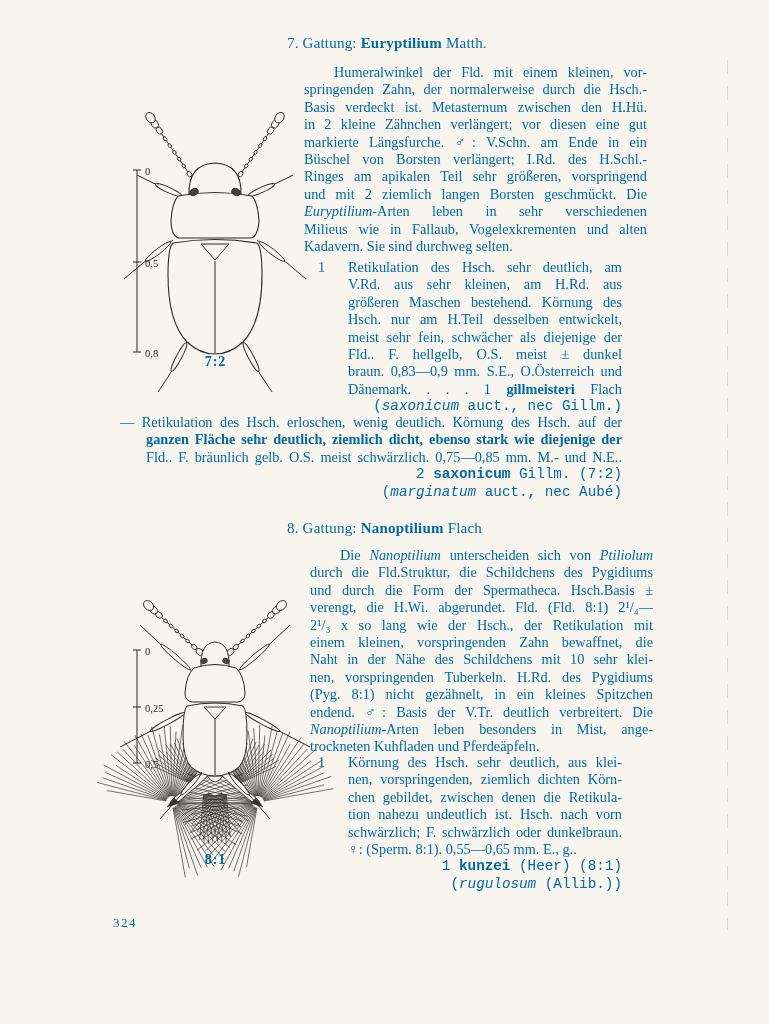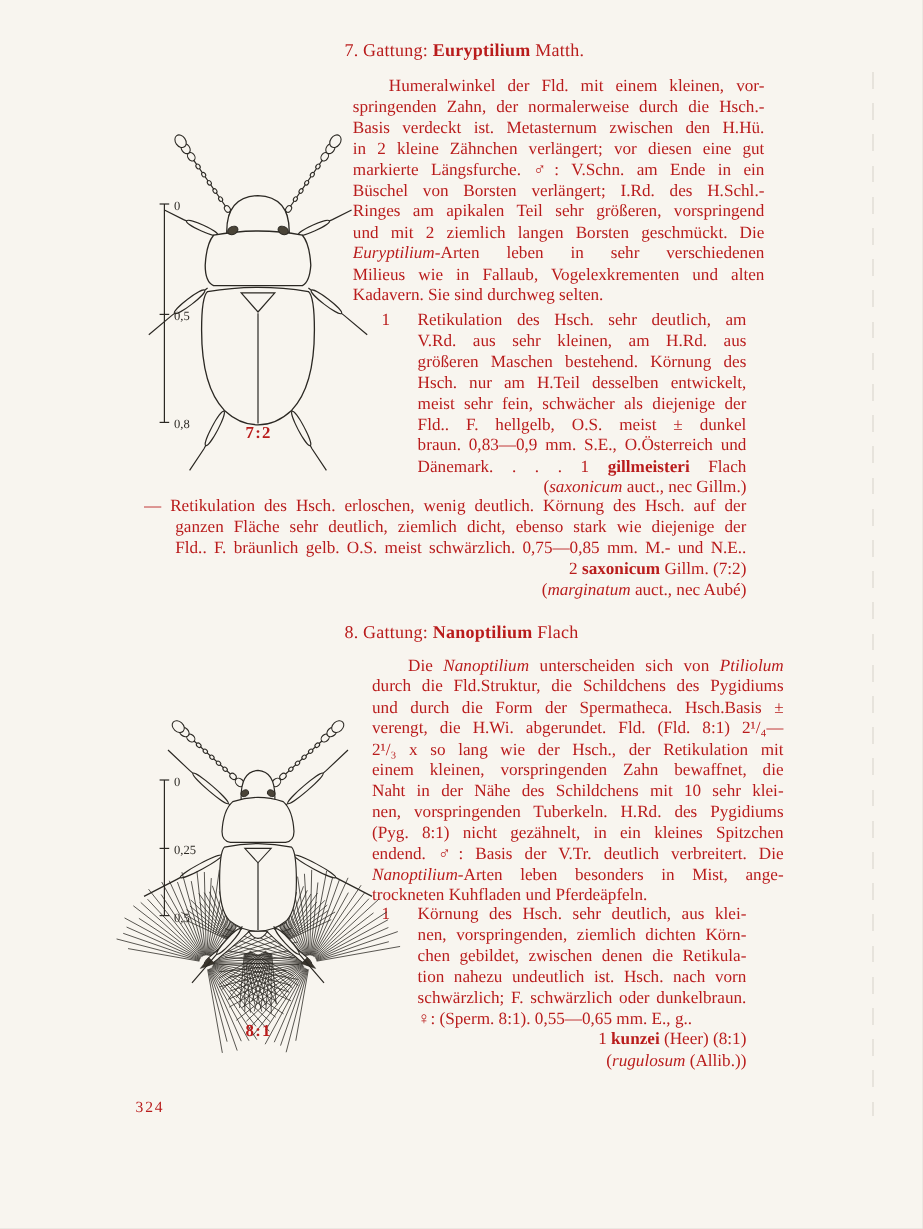"7. Gattung: Euryptilium Matth." .sheet { color: #b91c1c -> #0369a1 }
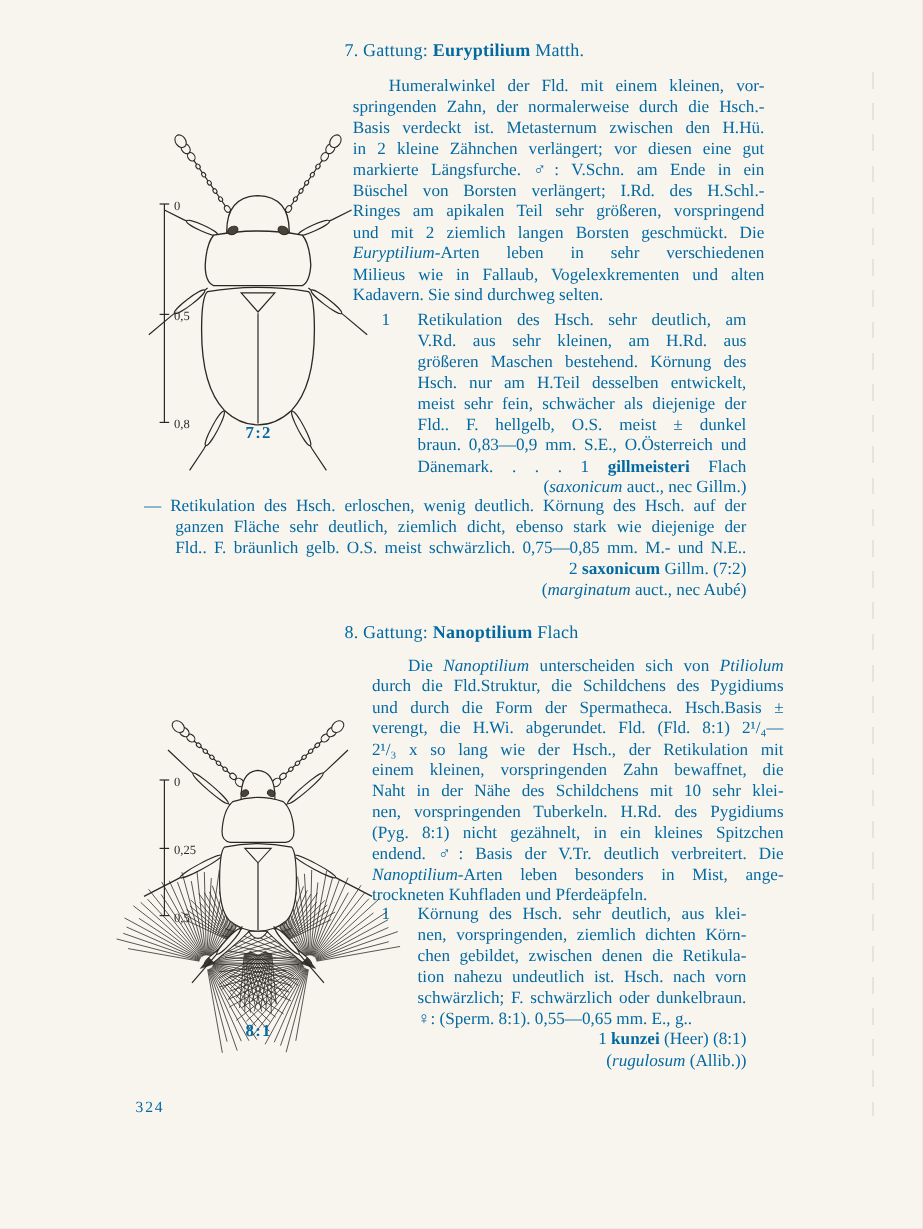"Humeralwinkel der Fld. mit einem" div.abs { left: 294px -> 304px }
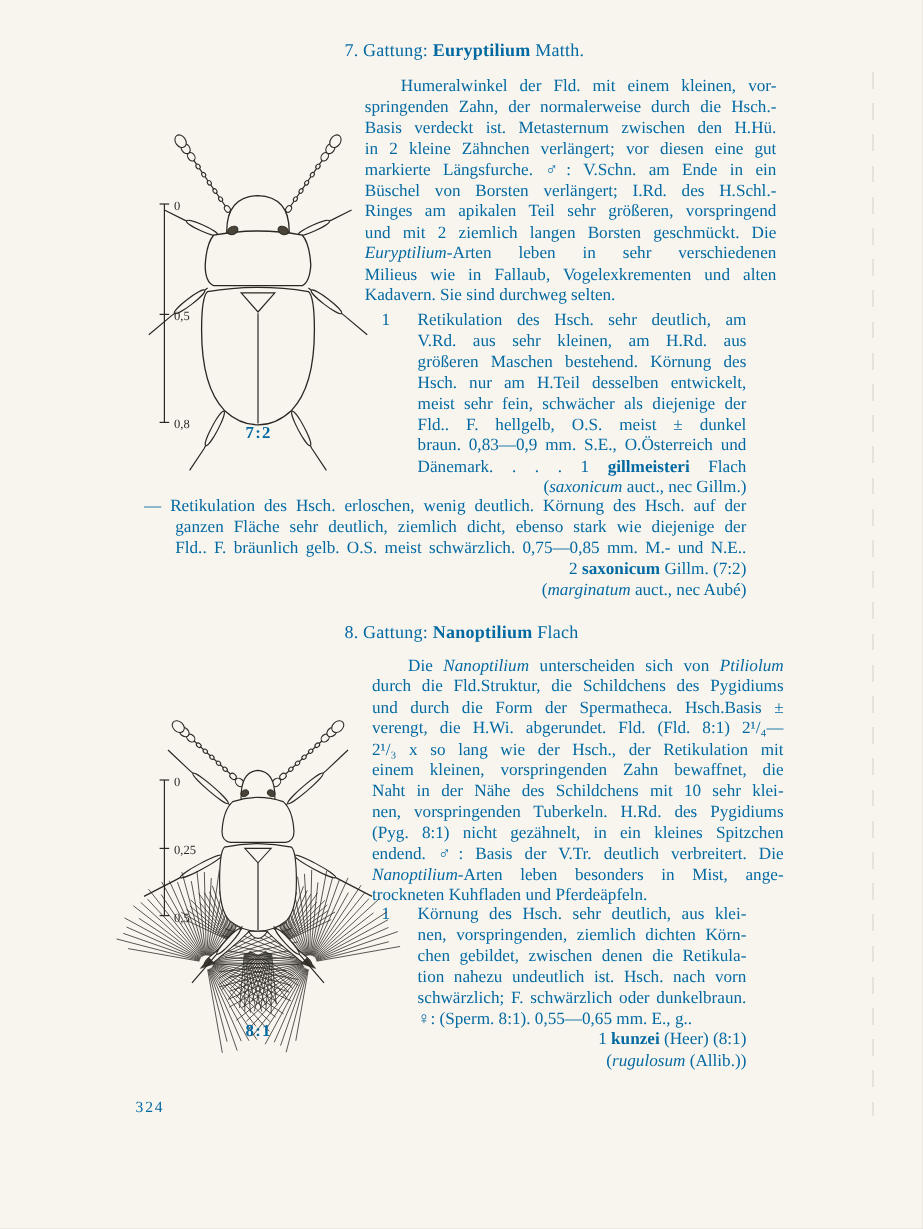"(saxonicum auct., nec Gillm.)" .r { font-family: none -> Liberation Mono, monospace }
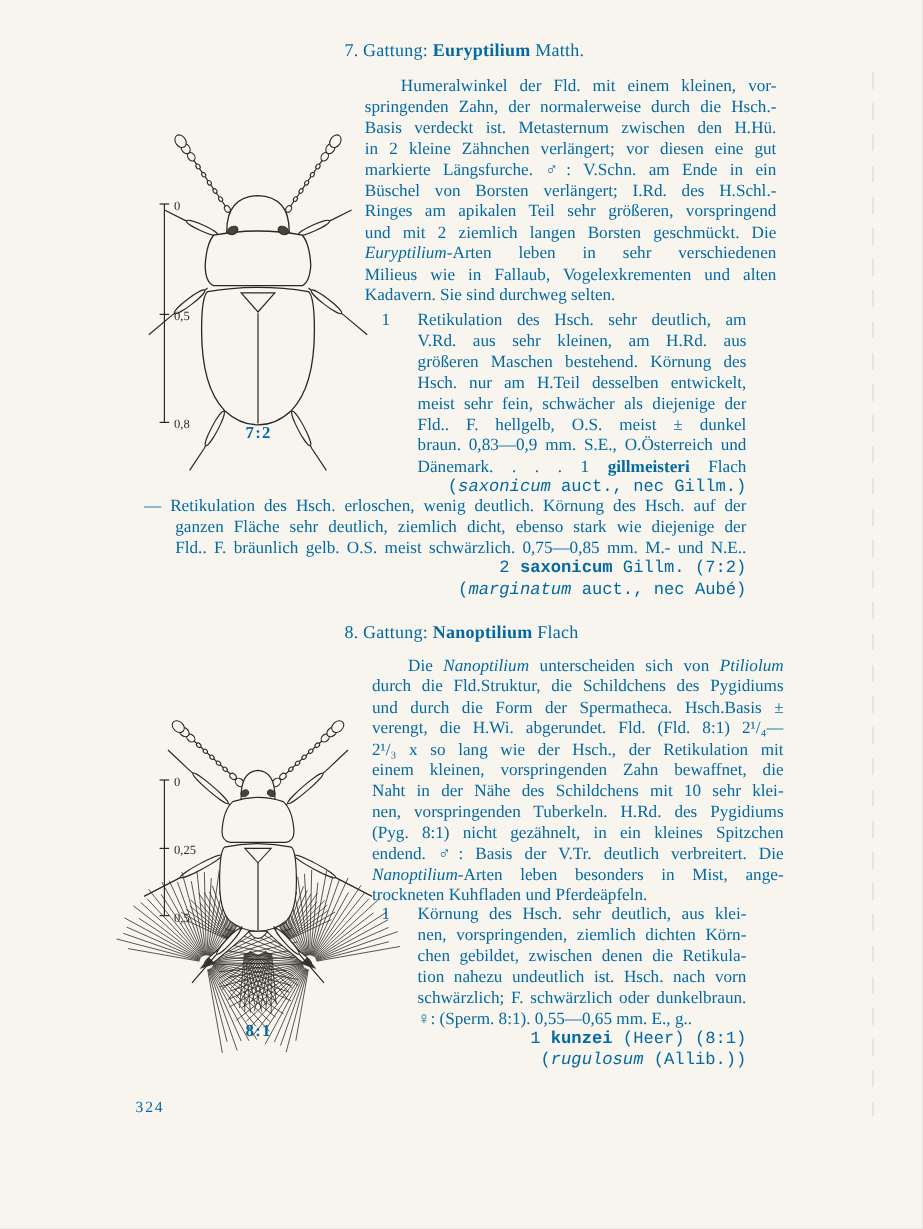"ganzen Fläche sehr deutlich, ziemlich" div.tl { font-weight: none -> bold }
